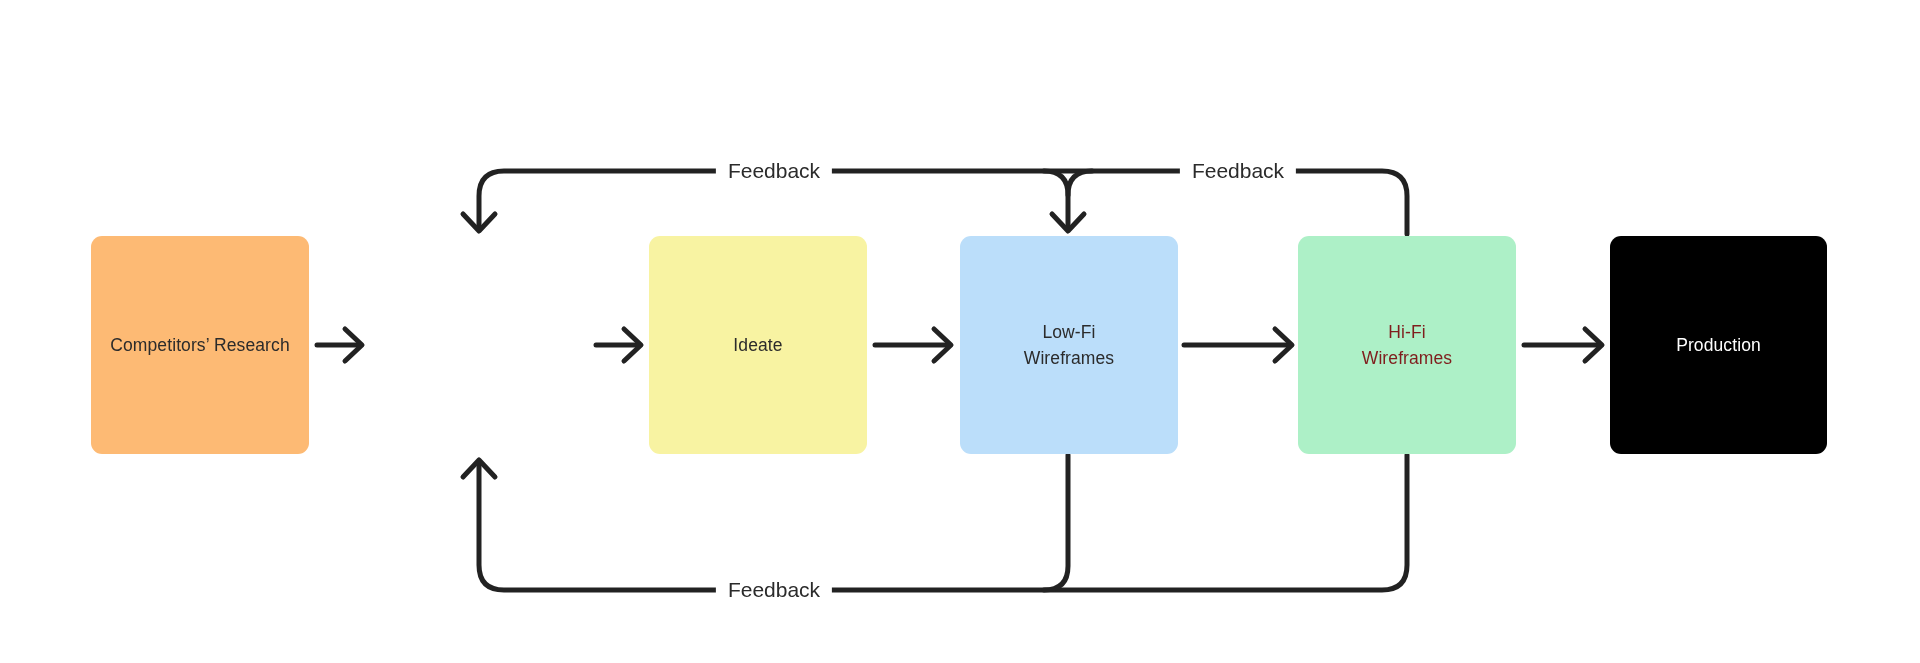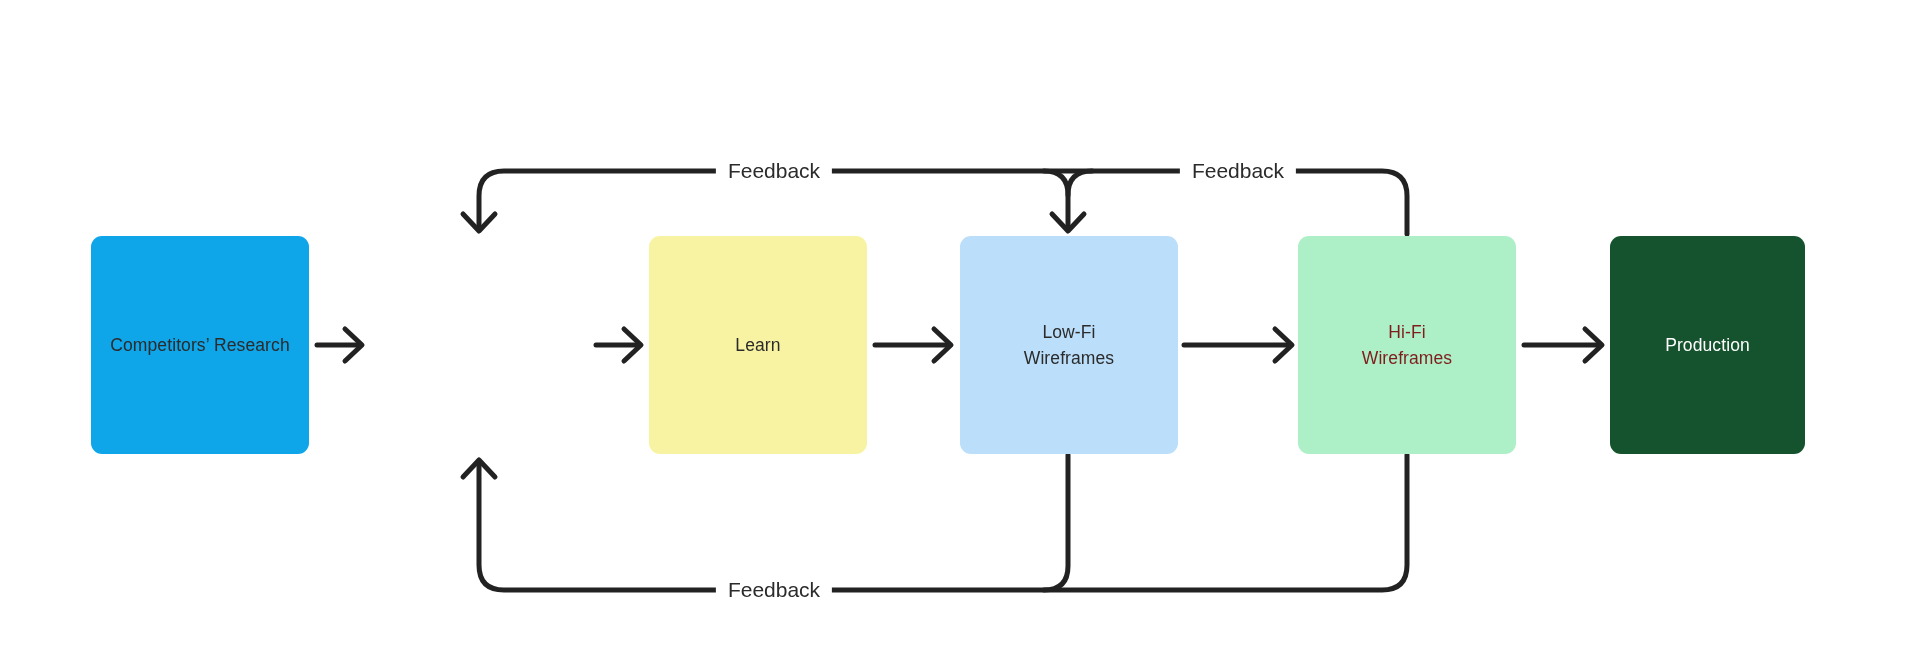"Competitors’ Research" div.node { background-color: #0ea5e9 -> #fdba74 }
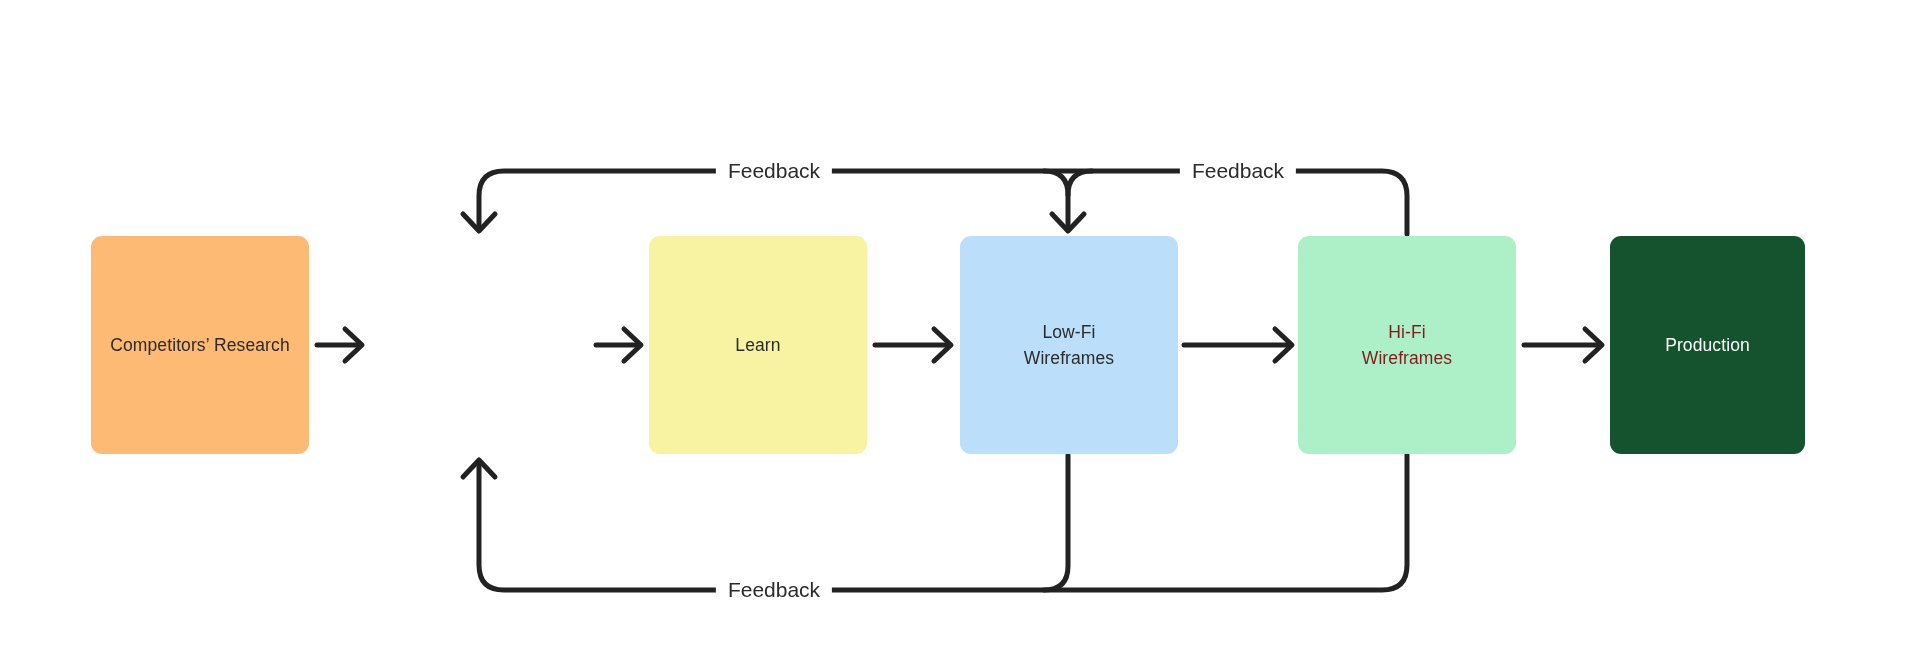"Learn" span.node-label { text: Learn -> Ideate }
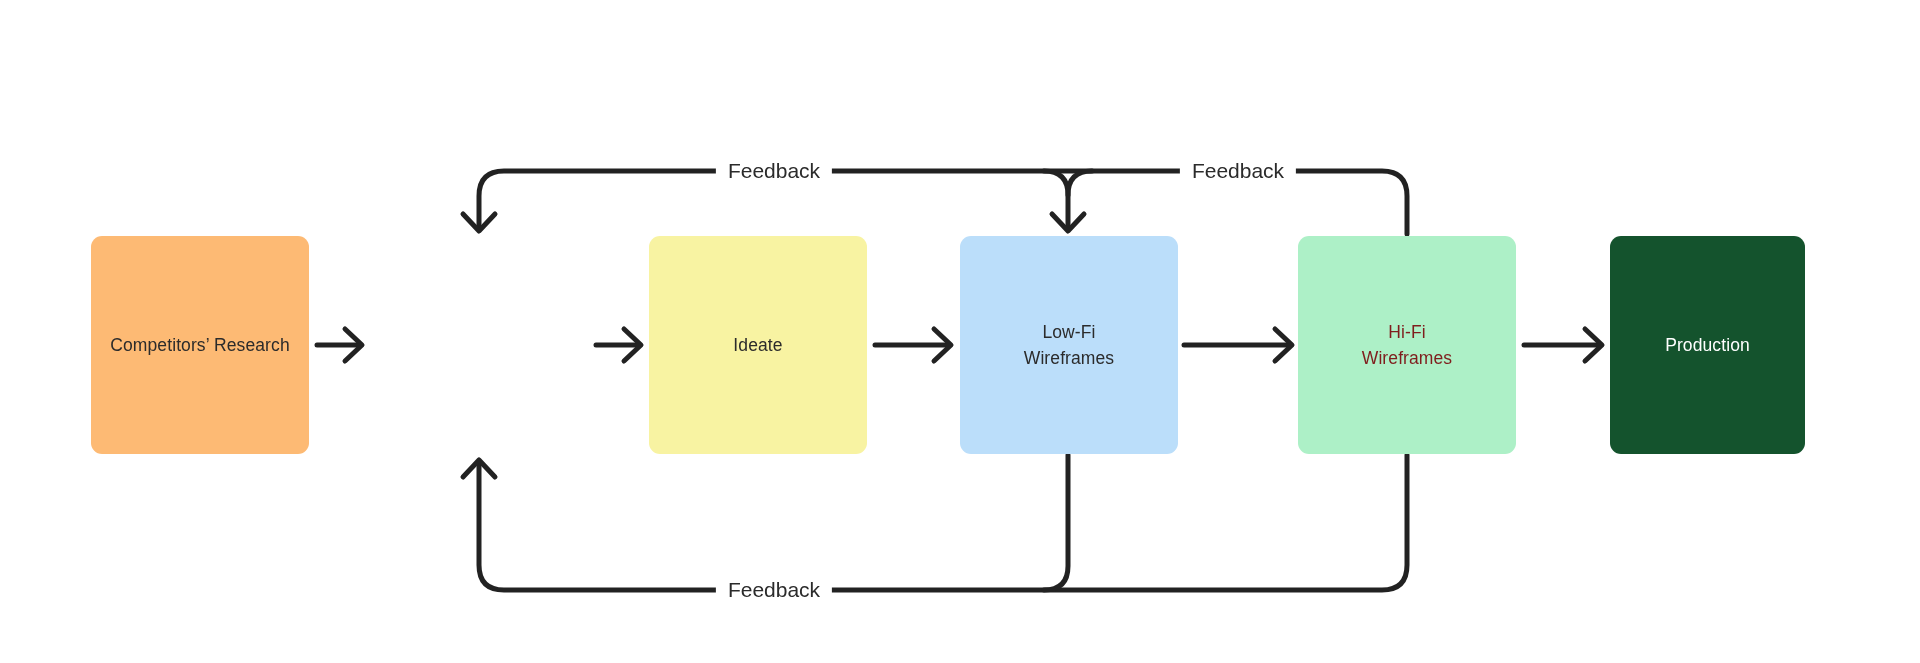"Production" div.node { background-color: #14532d -> #000000; width: 195px -> 217px }
